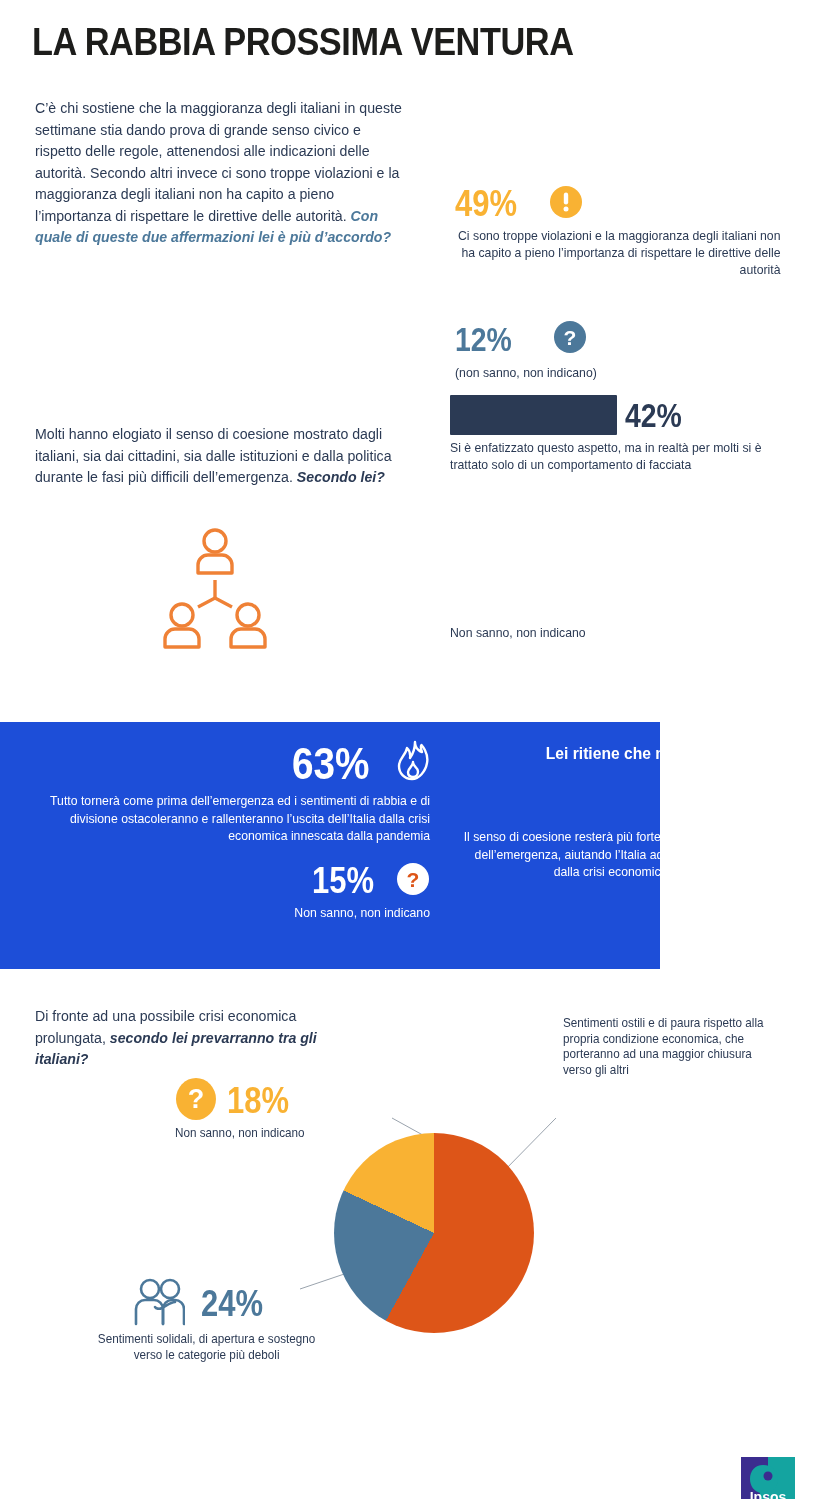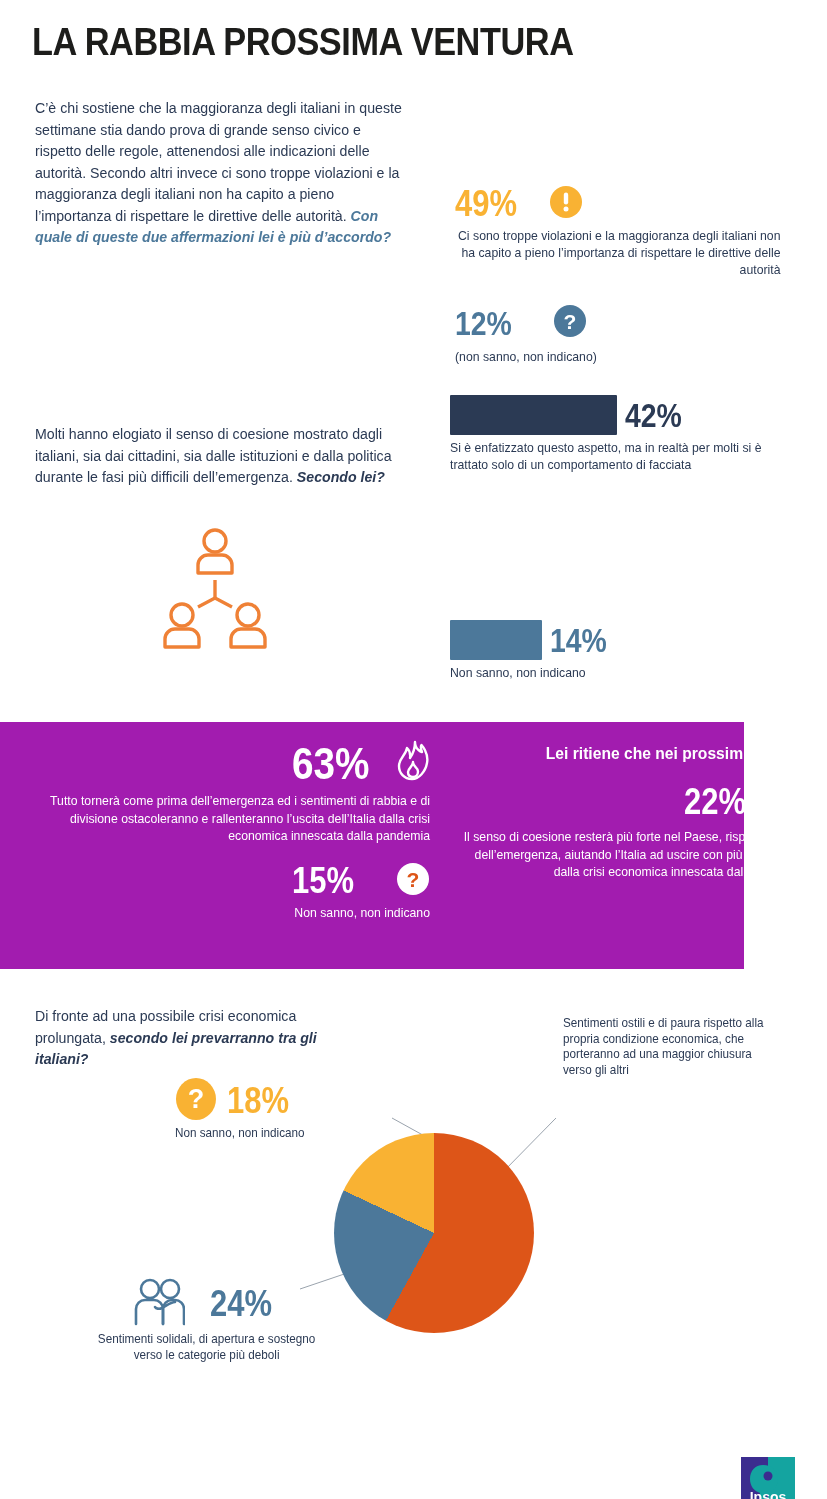"12%" #s1c { top: 302px -> 318px }
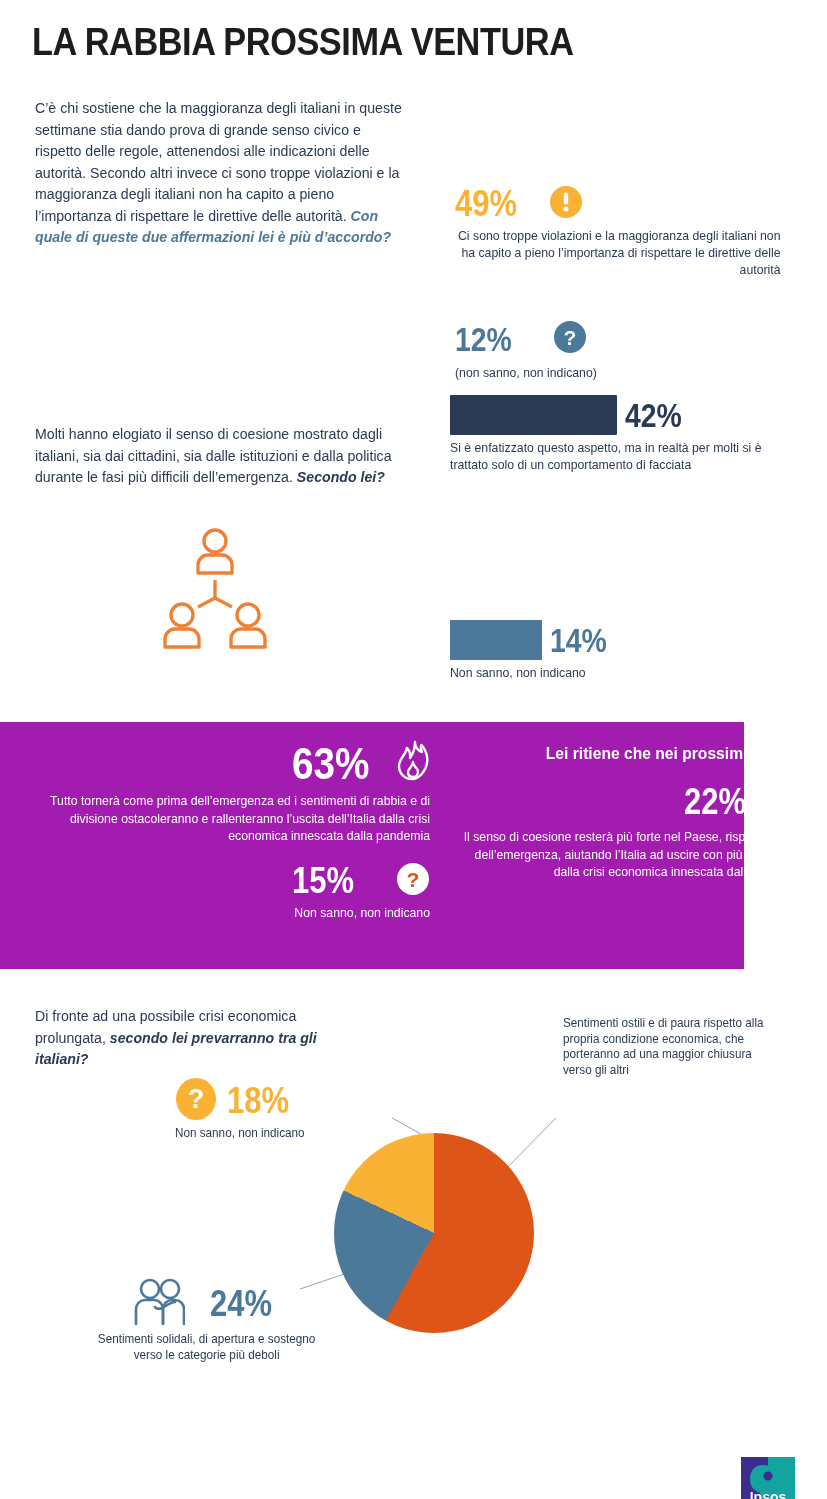"14%" div.bar-head { html: <div> <div></div> <span>14%</span> </div> -> none }
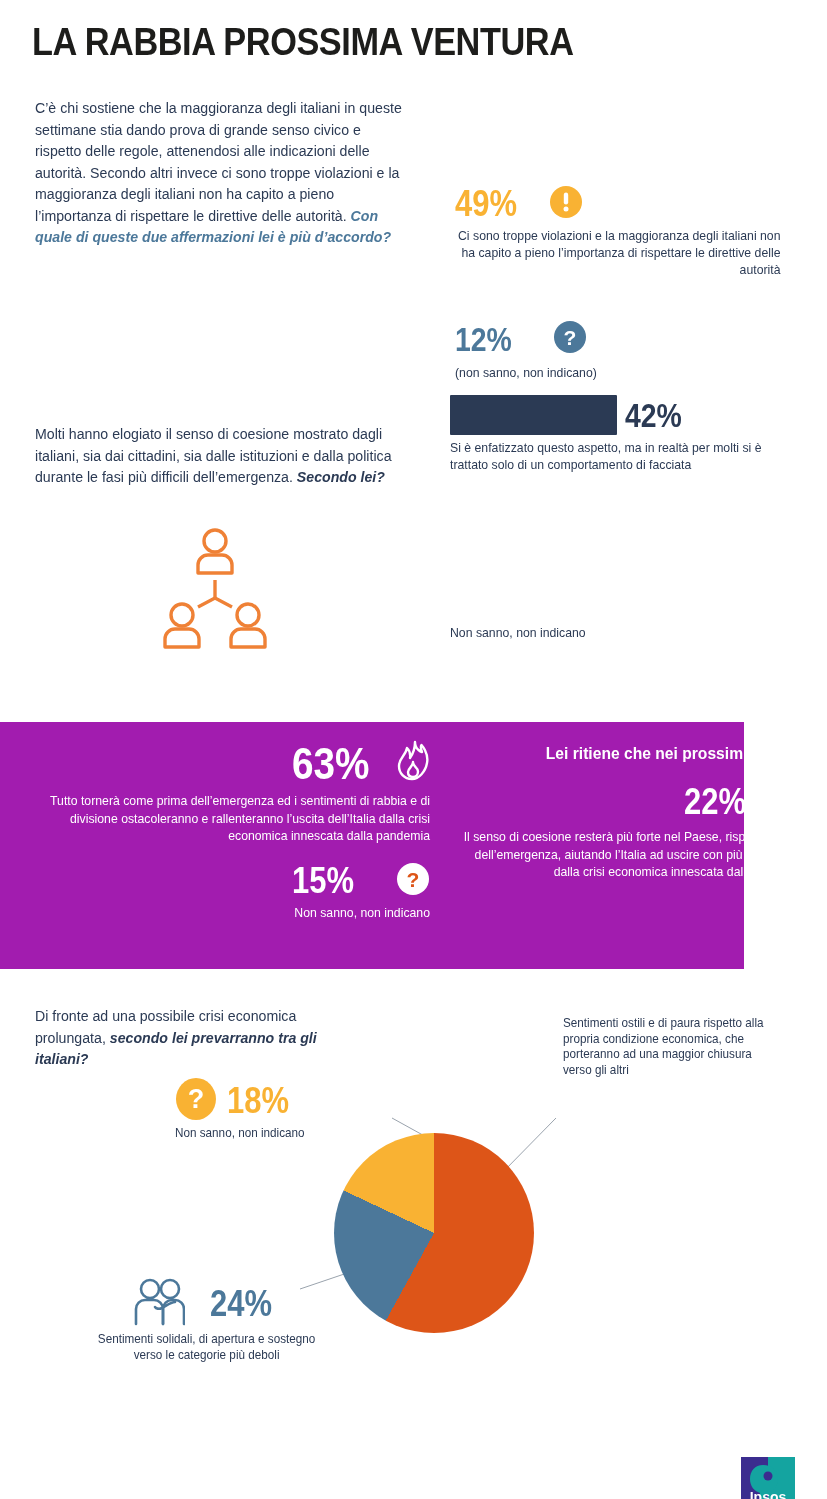"63%" #band { background: #a21caf -> #1d4ed8; width: 744px -> 660px }
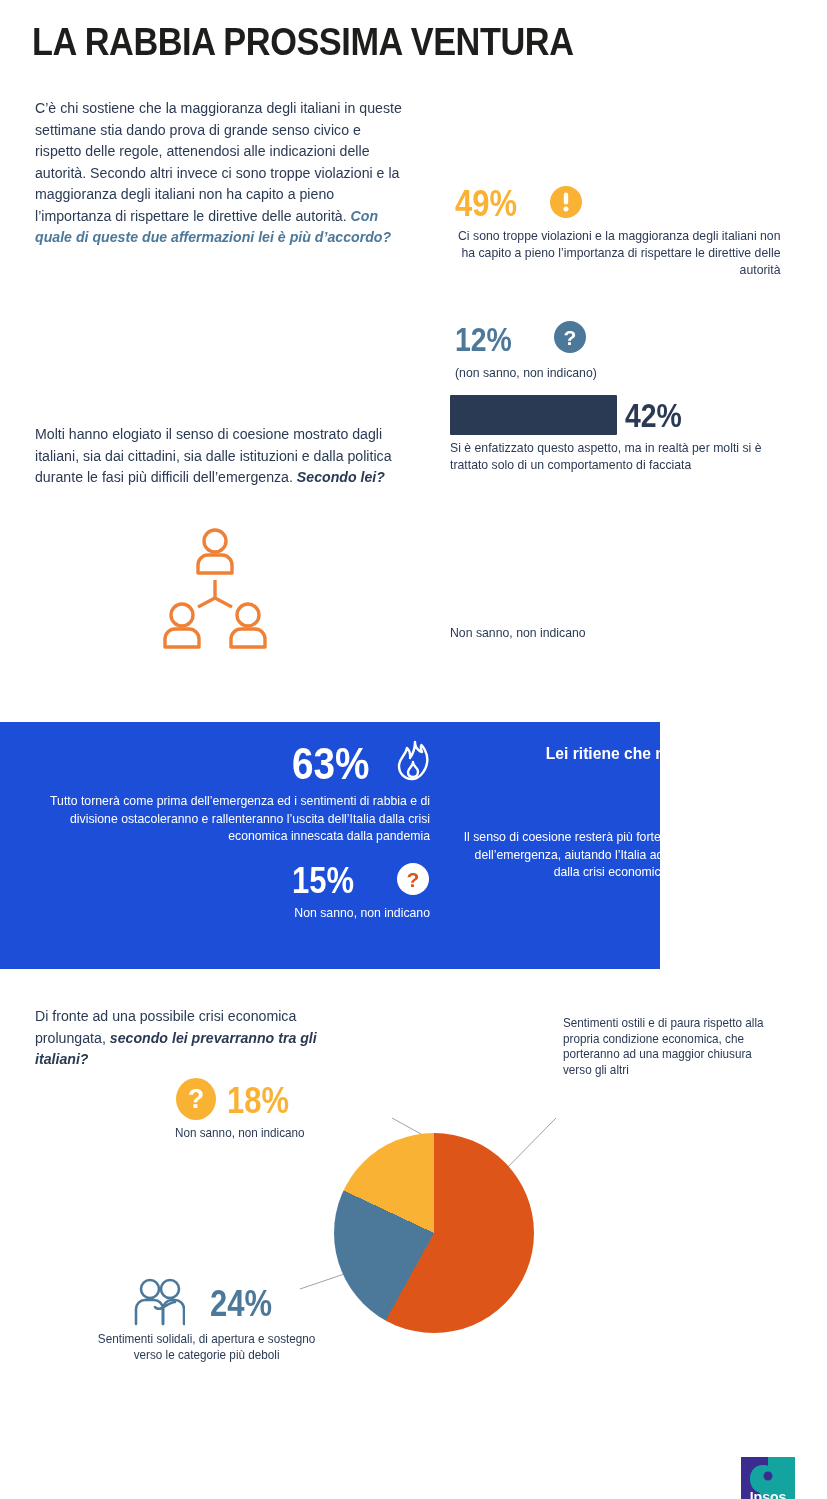"15%" div.band-h { gap: 32px -> 12px }
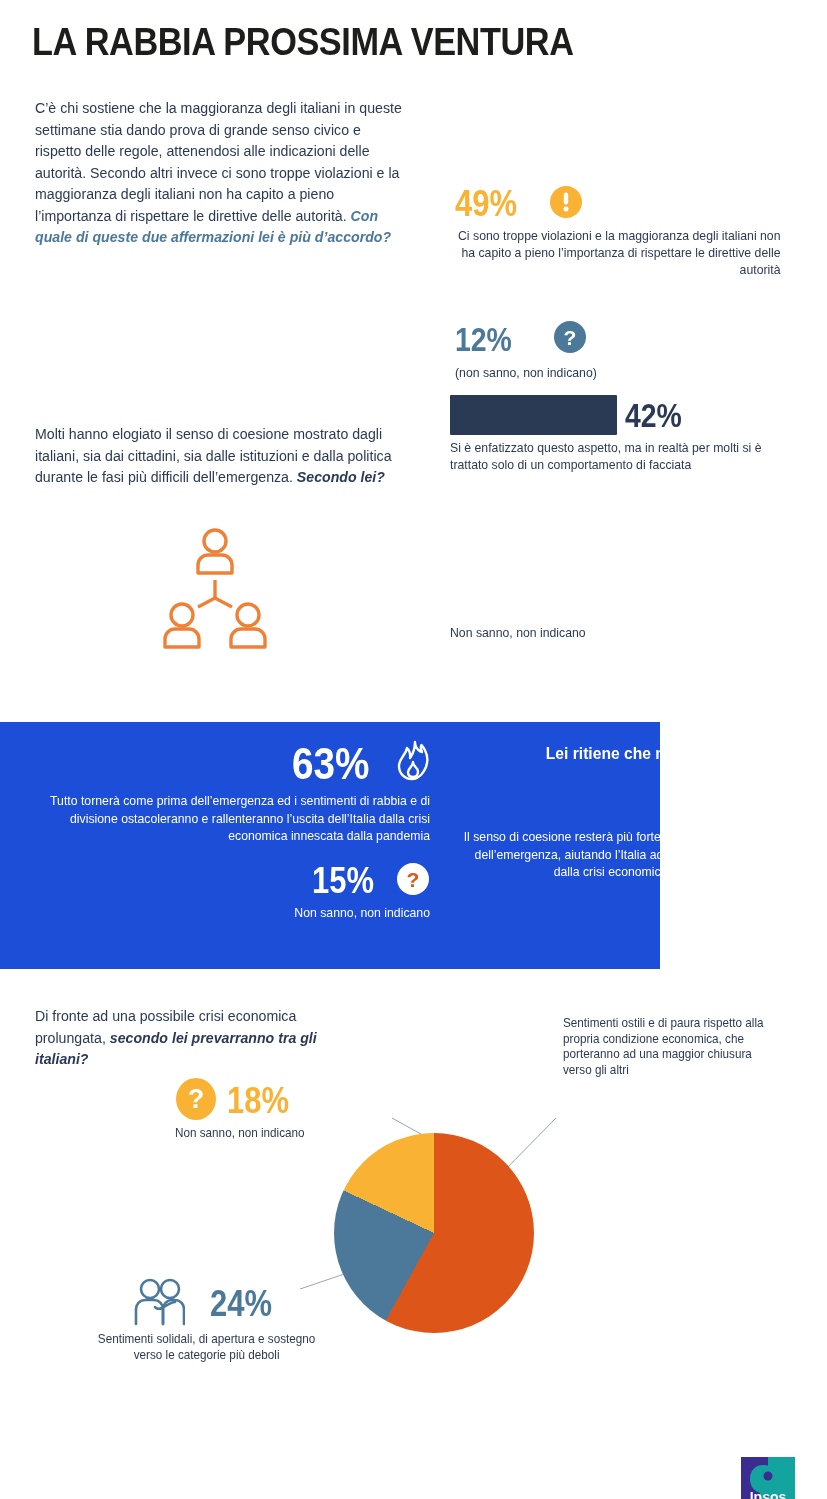"24%" div { gap: 25px -> 16px }
